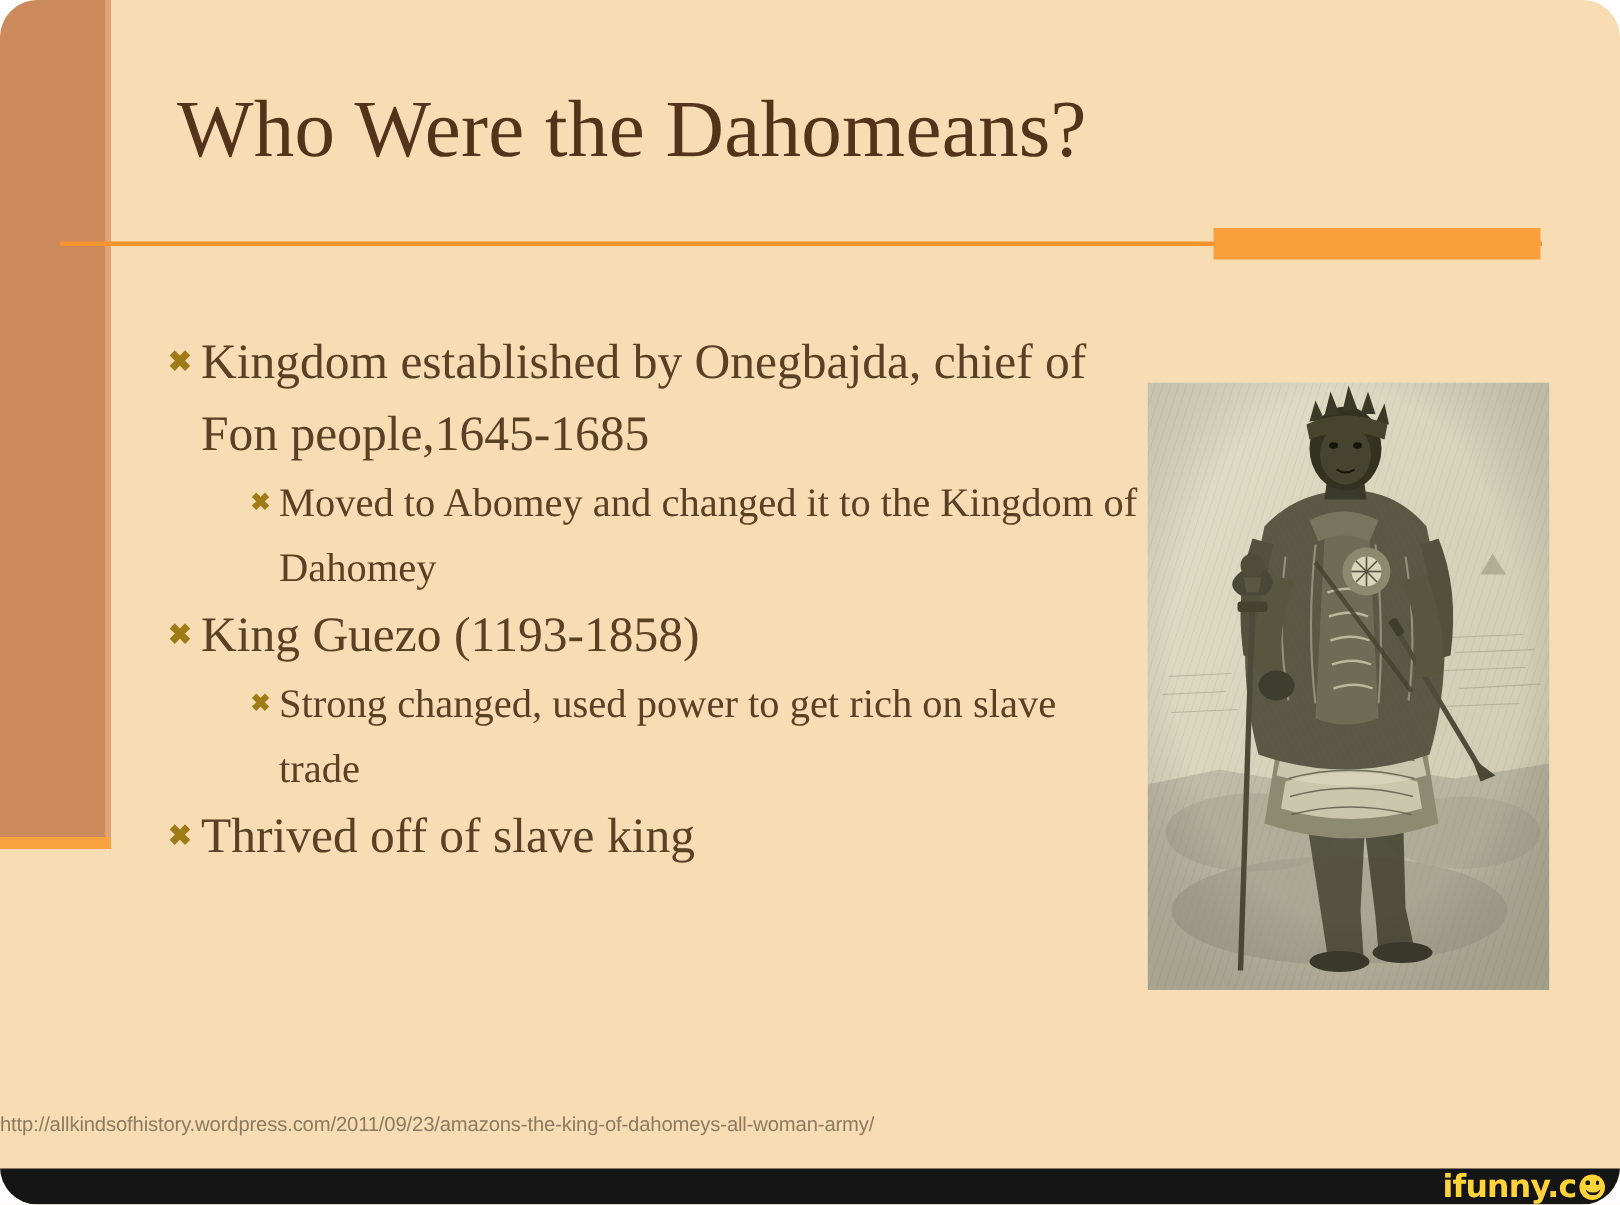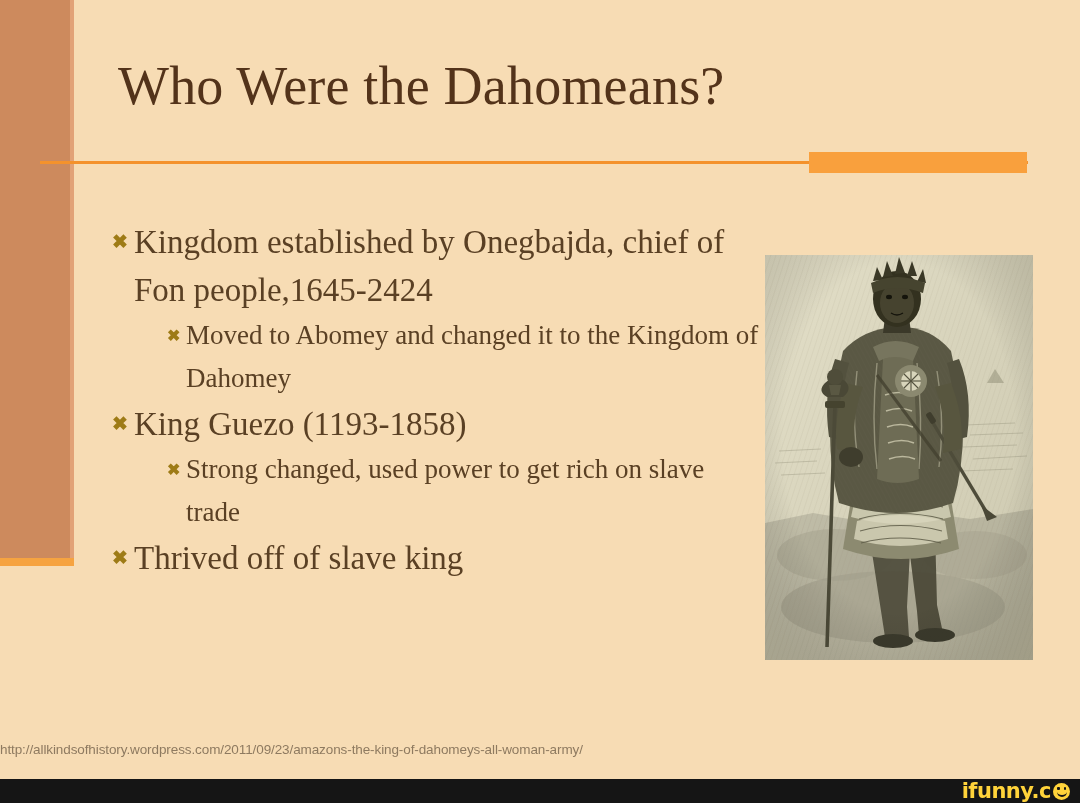"Who Were the Dahomeans?" #slide { border-radius: none -> 25px }
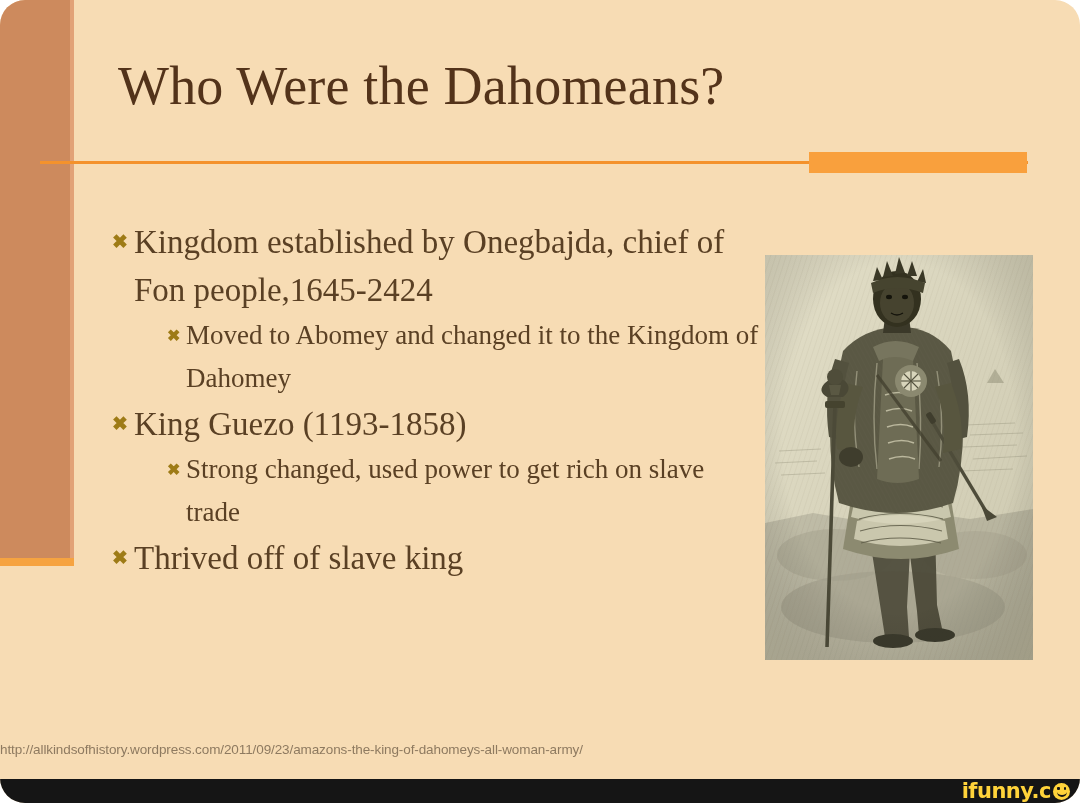"Kingdom established by Onegbajda, chief" span.bullet-text { text: people,1645-2424 -> people,1645-1685 }
